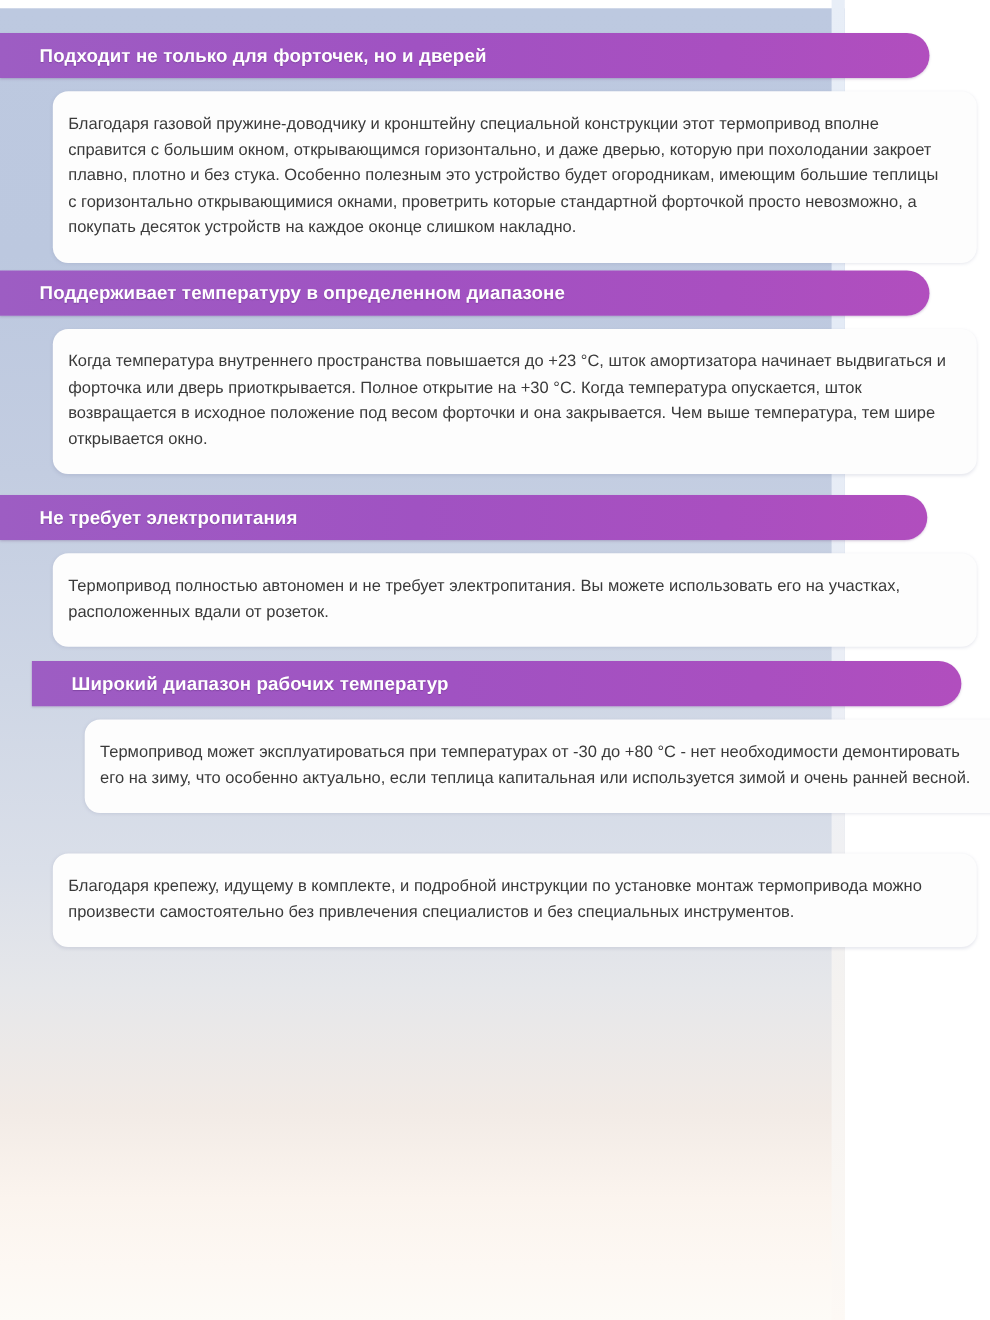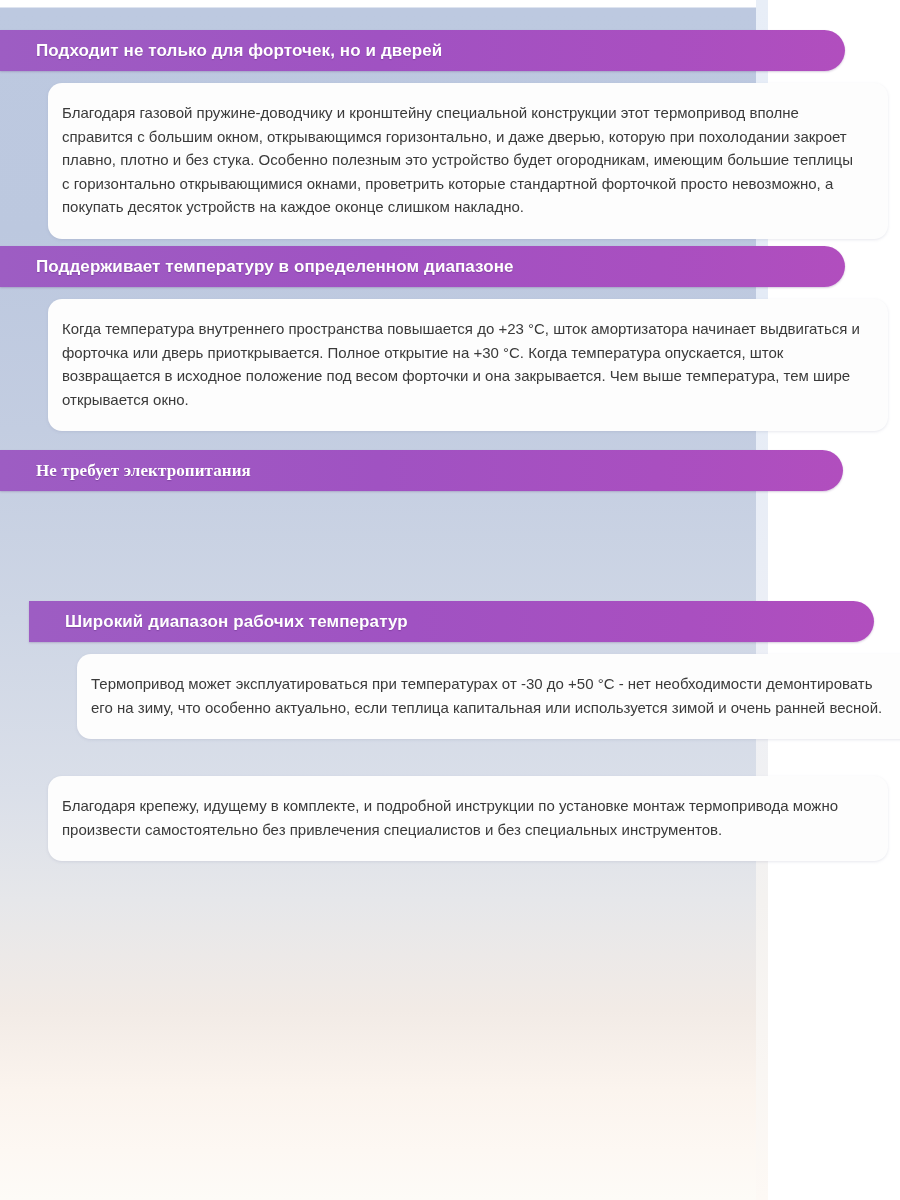"Не требует электропитания" .bar-mid { font-family: Liberation Serif, serif -> none }
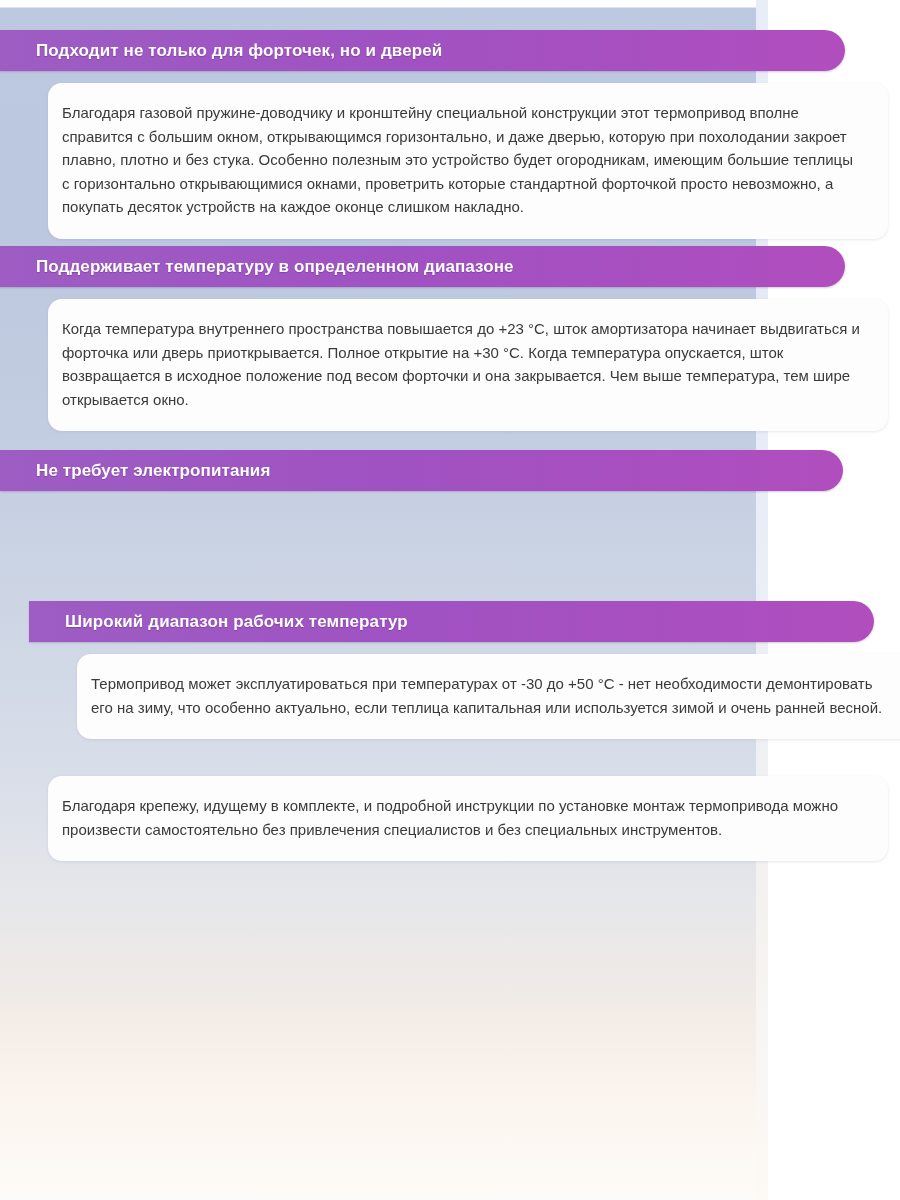"Термопривод полностью автономен и не" div.card { html: none -> <div> <p>Термопривод полностью автономен и не требует электропитания. Вы можете использовать его на участках, расположенных вдали от розеток.</p> </div> }
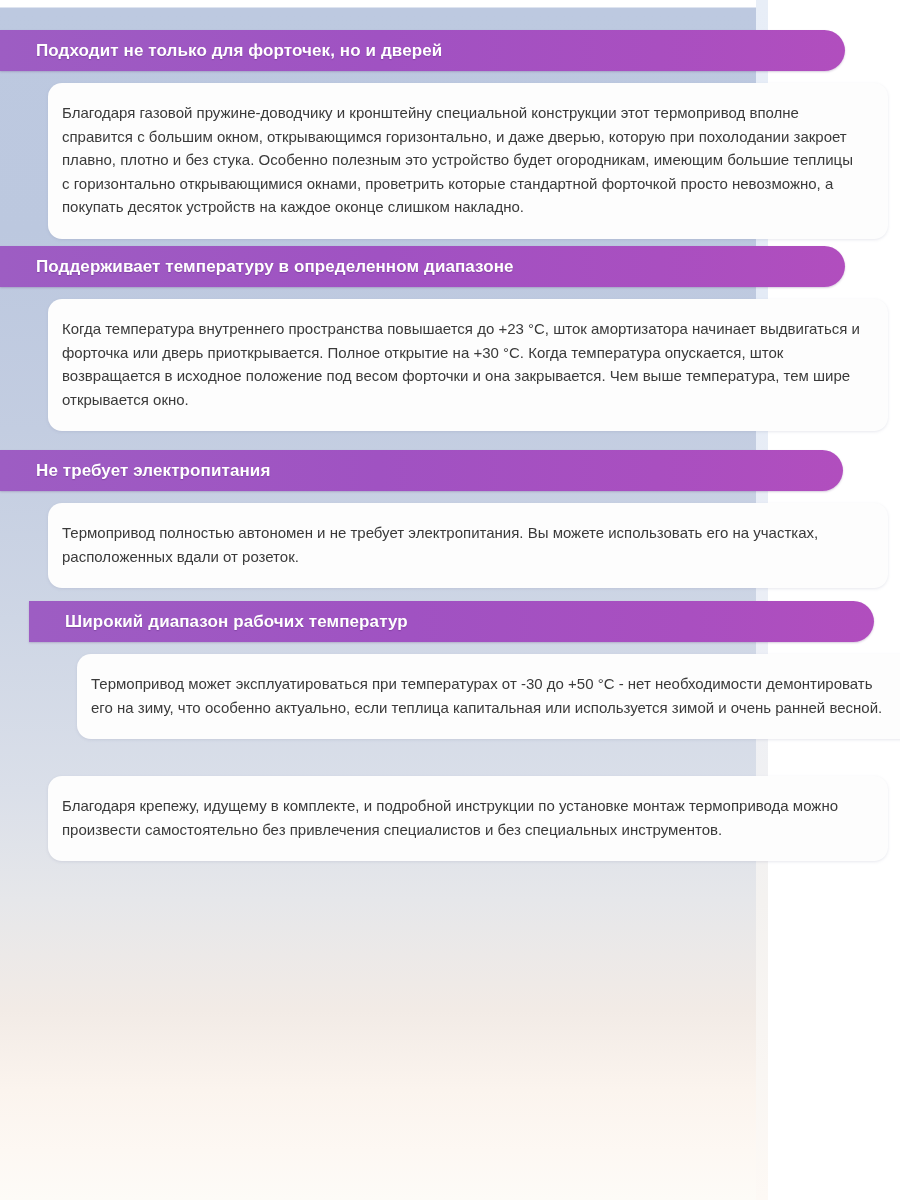"Термопривод может эксплуатироваться при" p { text: +50 -> +80 }
